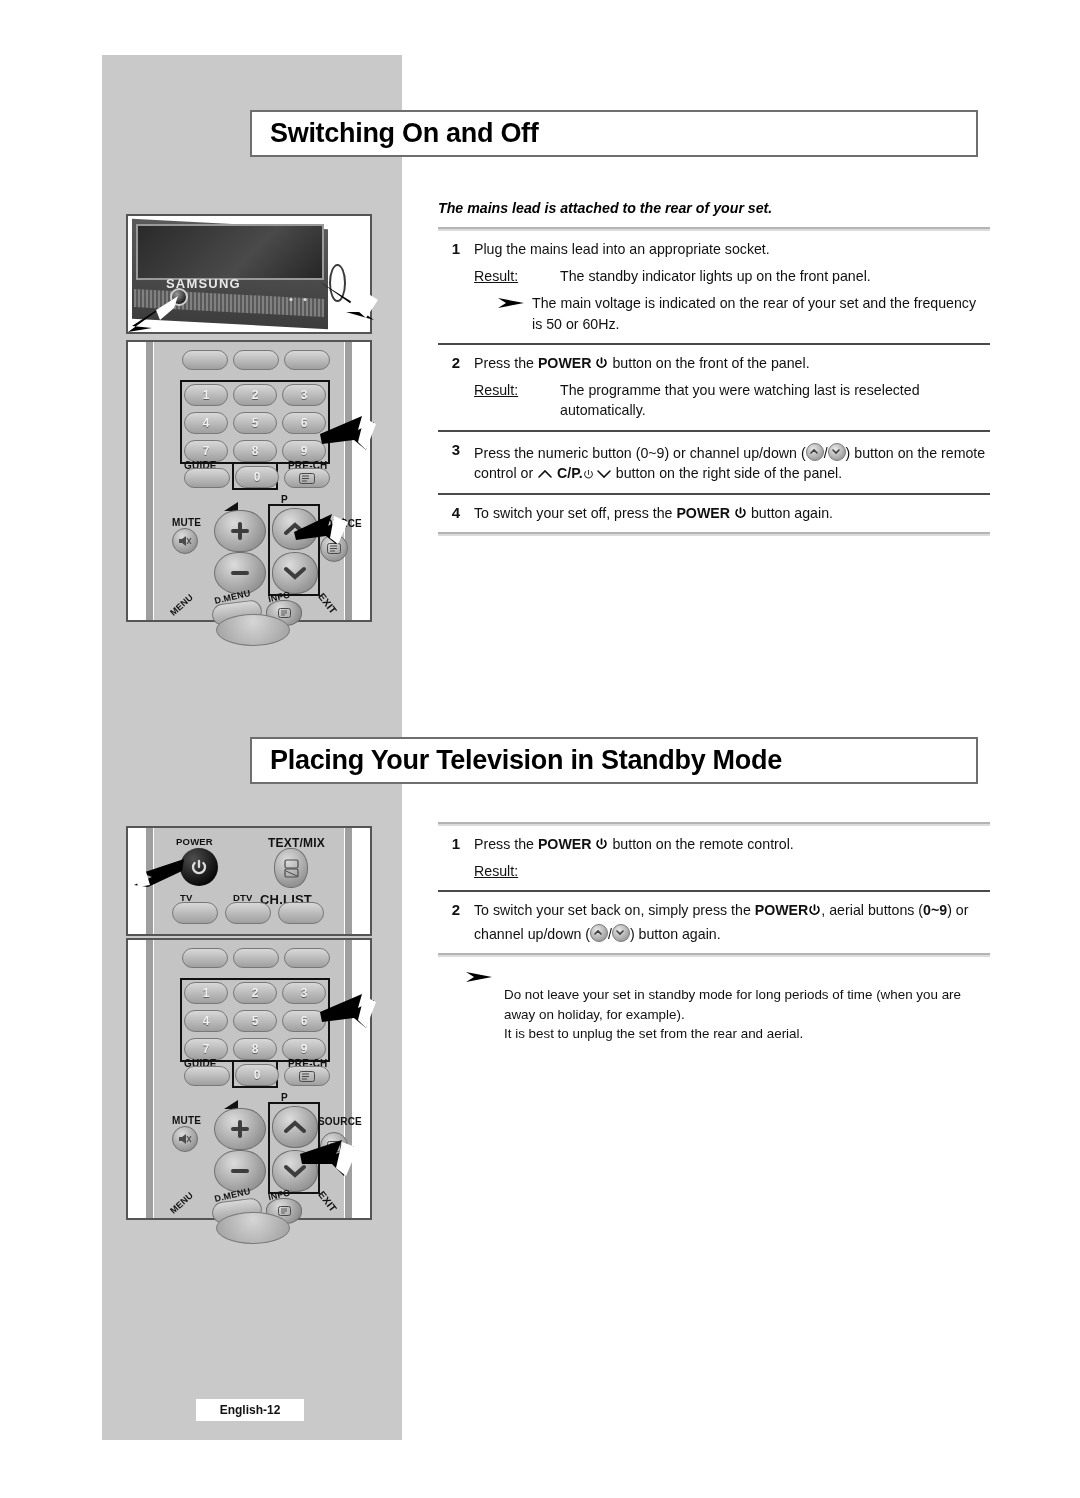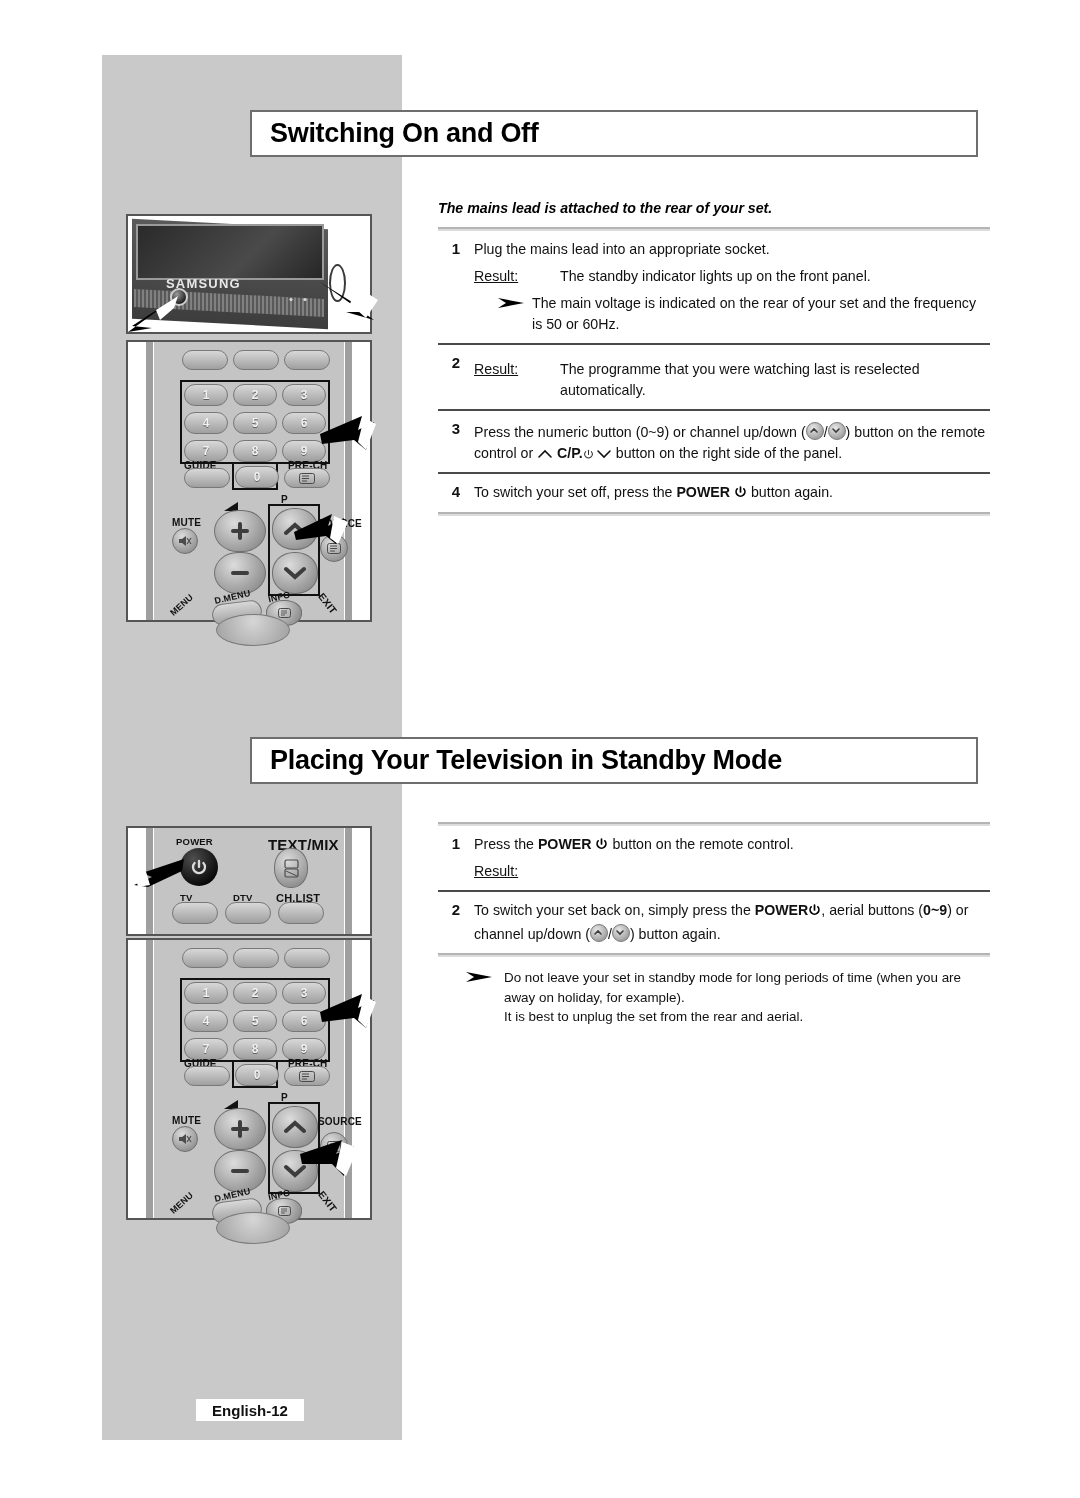"Press the POWER button on the front" div.sline { html: none -> <div> <span>Press the</span> <b>POWER</b> <span><svg> <path></path> <path></path> </svg></span> <span>button on the front of the panel.</span> </div> }
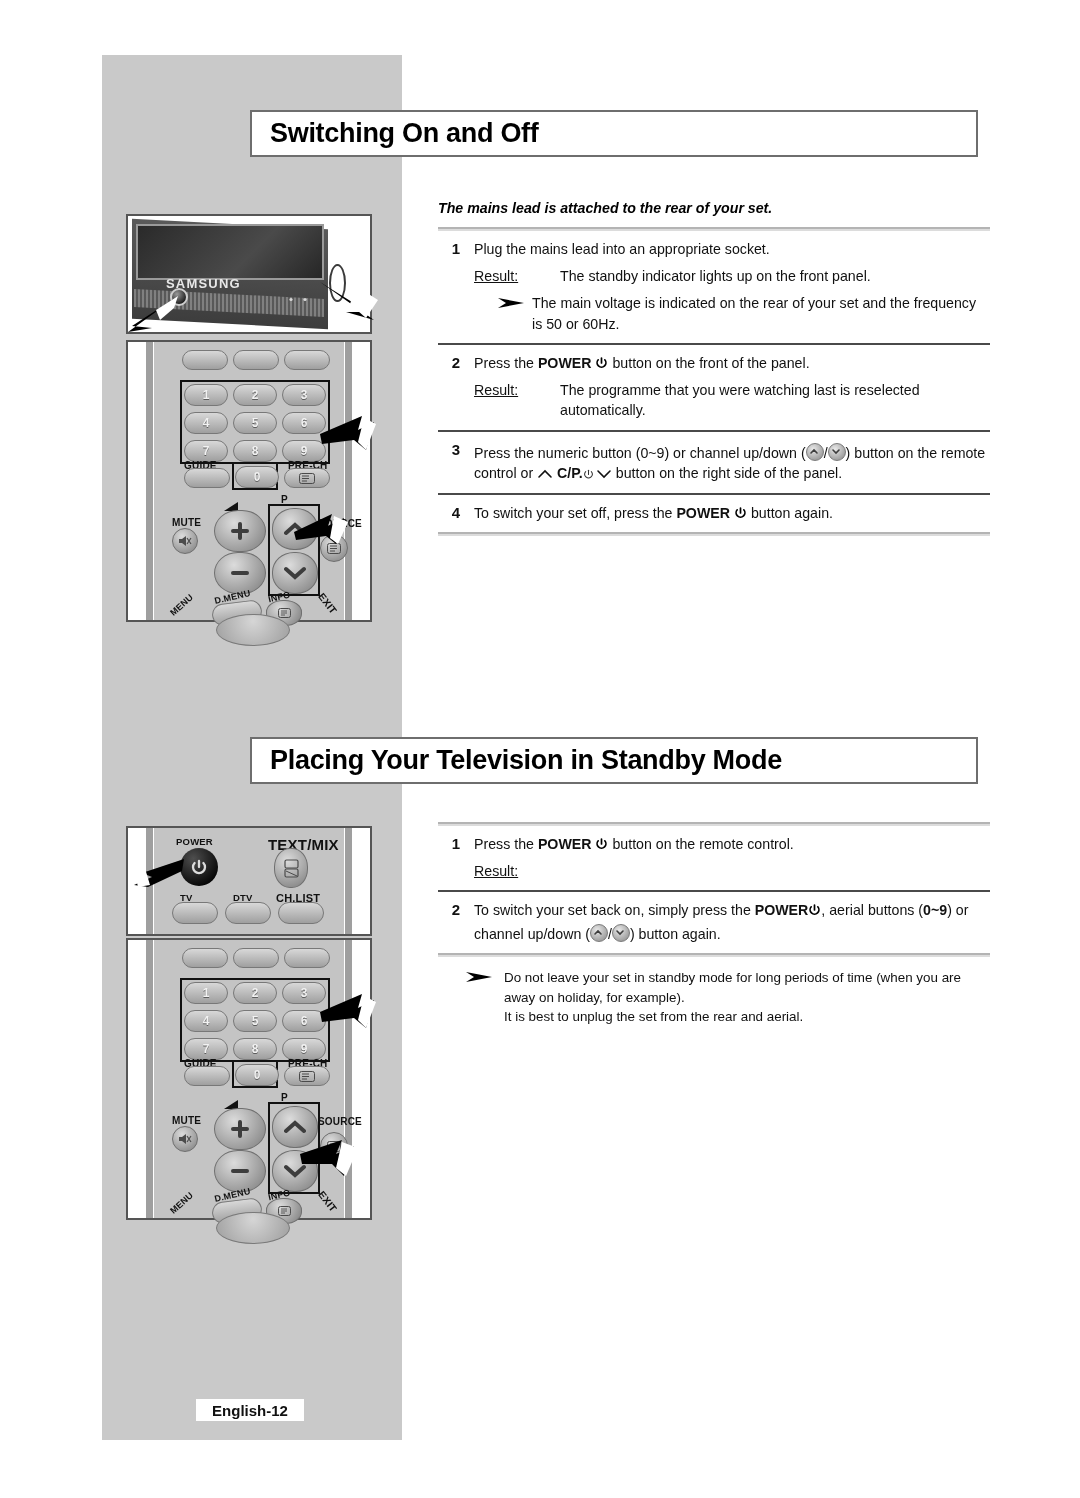"TEXT/MIX" div.lbl-s { font-size: 15px -> 12px }
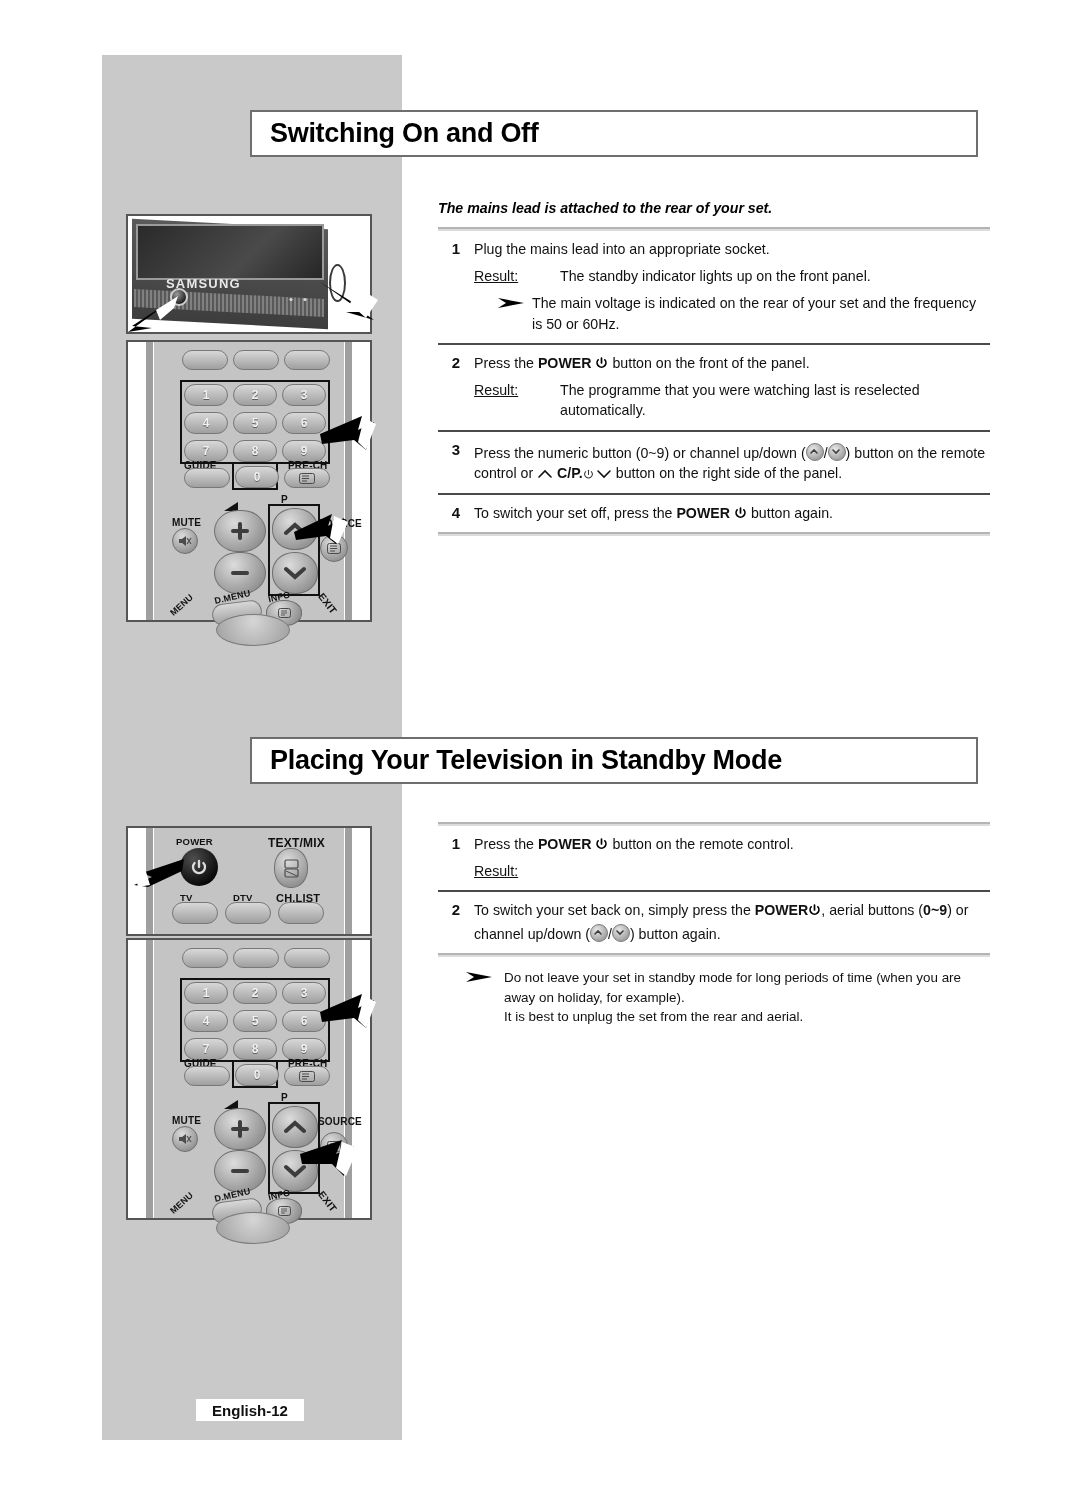"CH.LIST" div.lbl-s { font-size: 11px -> 13px; left: 148px -> 132px }
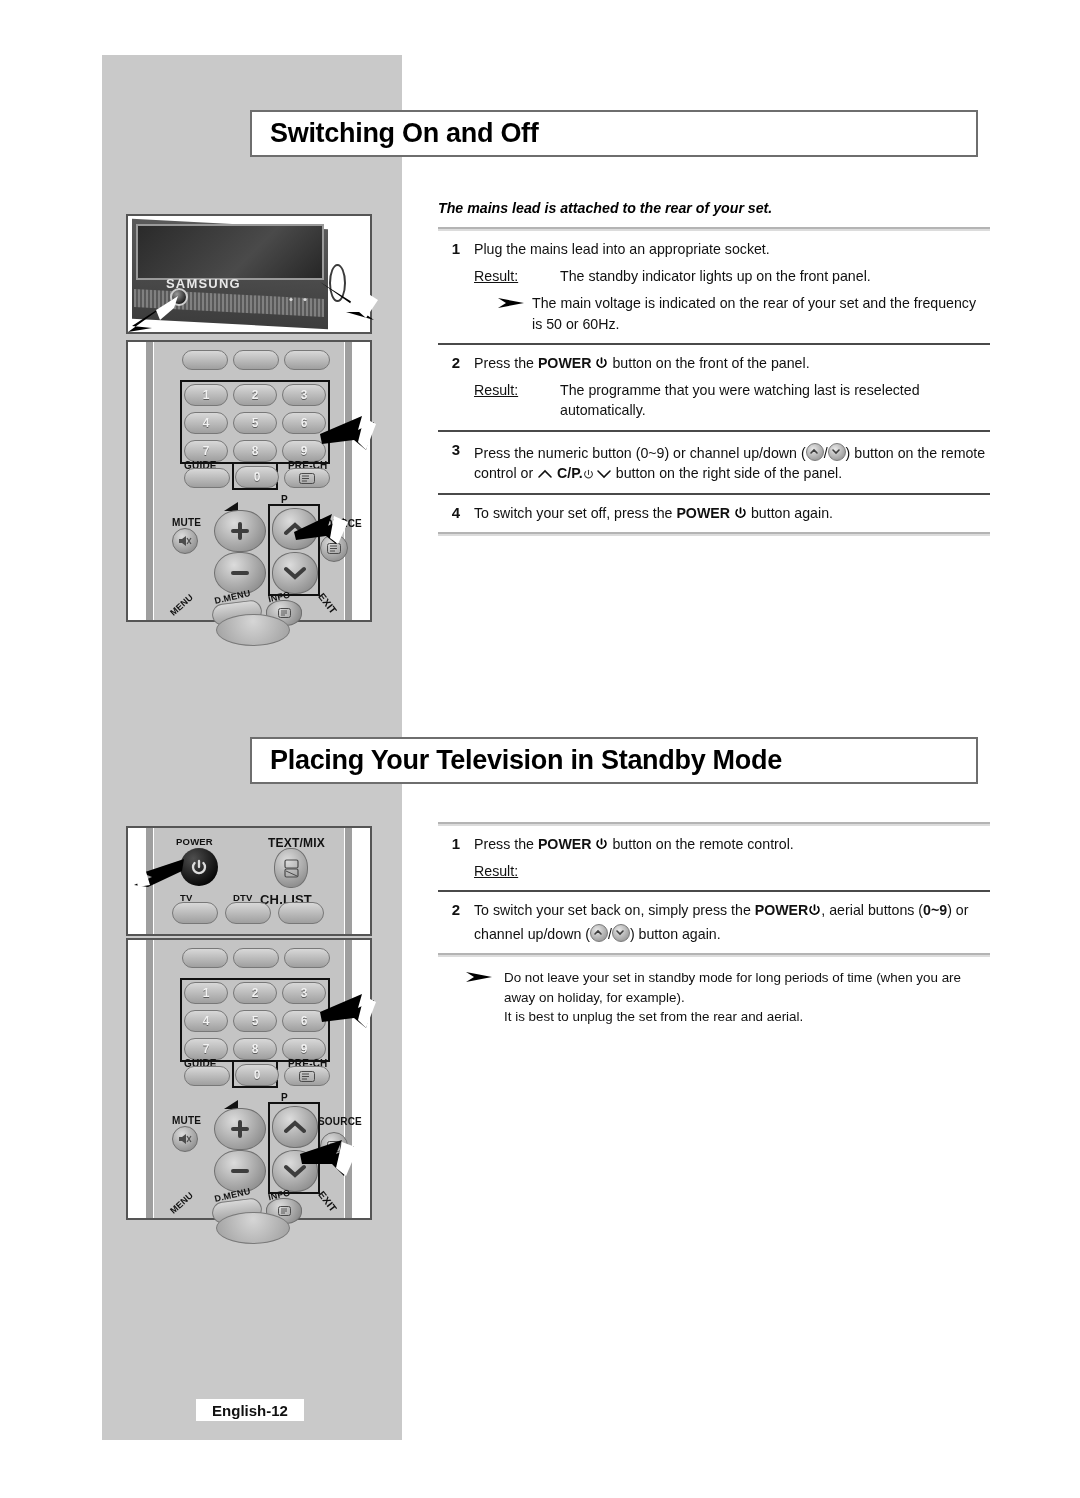"Do not leave your set" .note-block .ntxt { margin-top: none -> 17px }
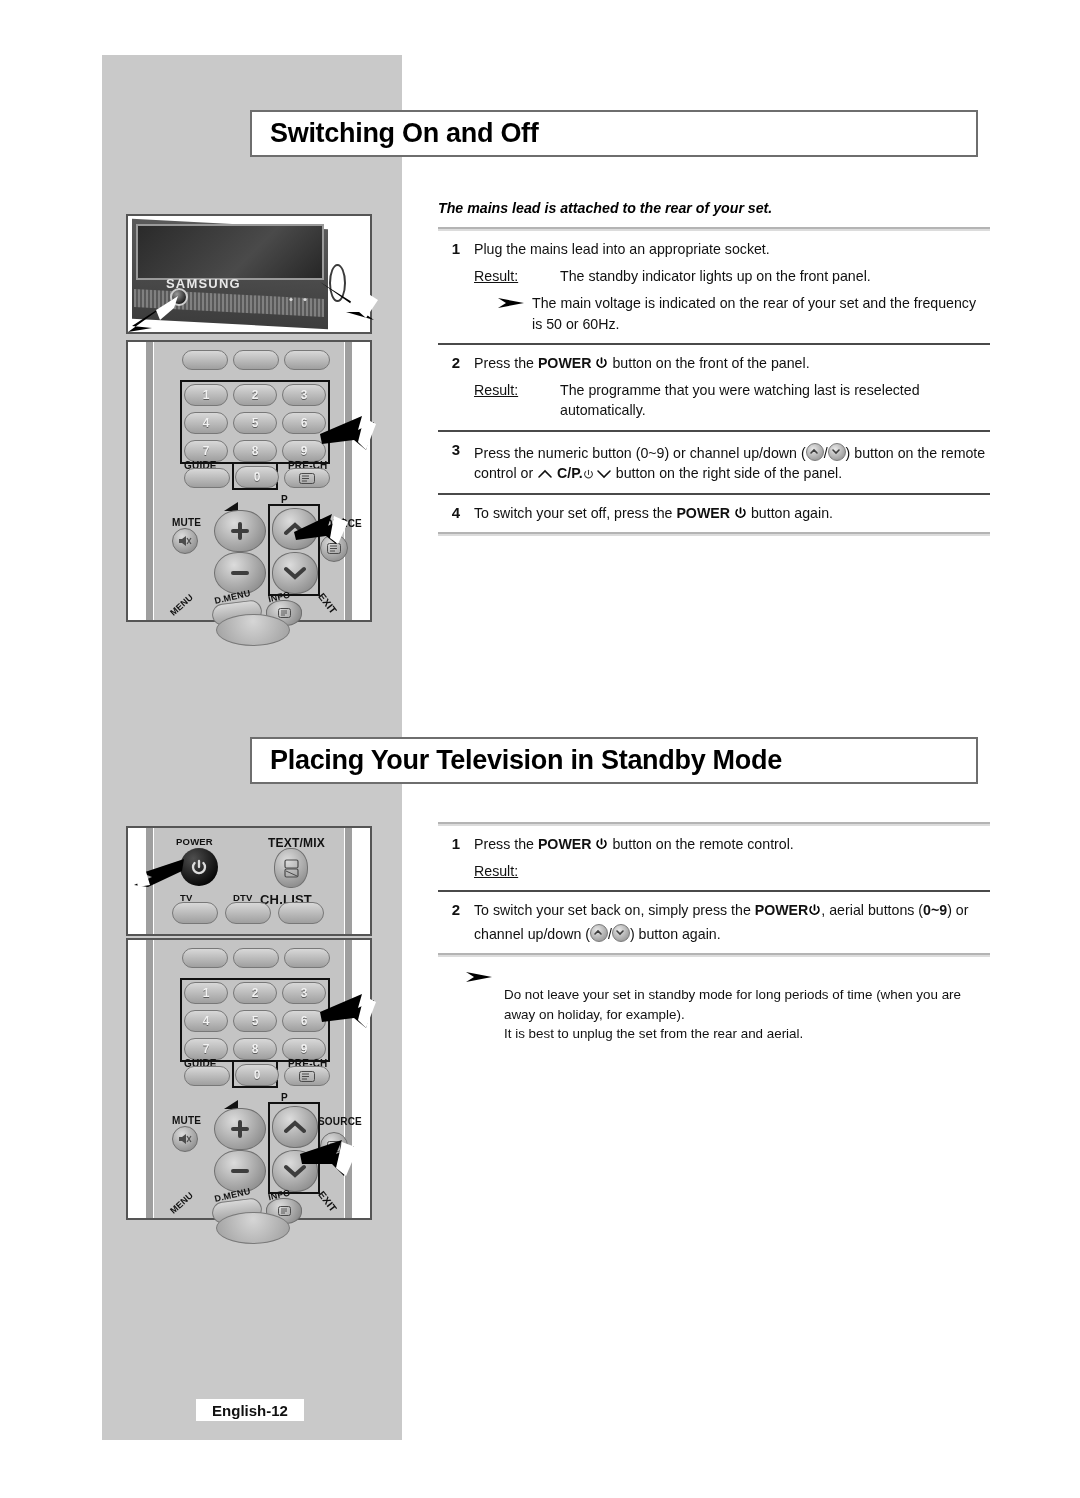"English-12" .footer { font-size: 15px -> 12px }
